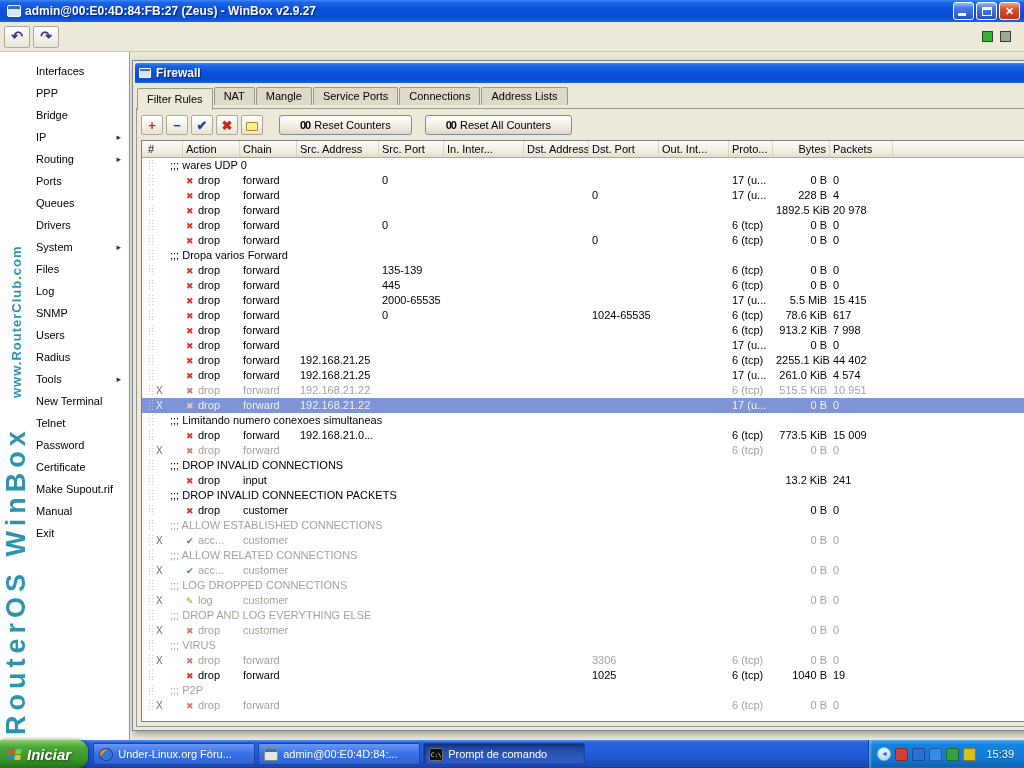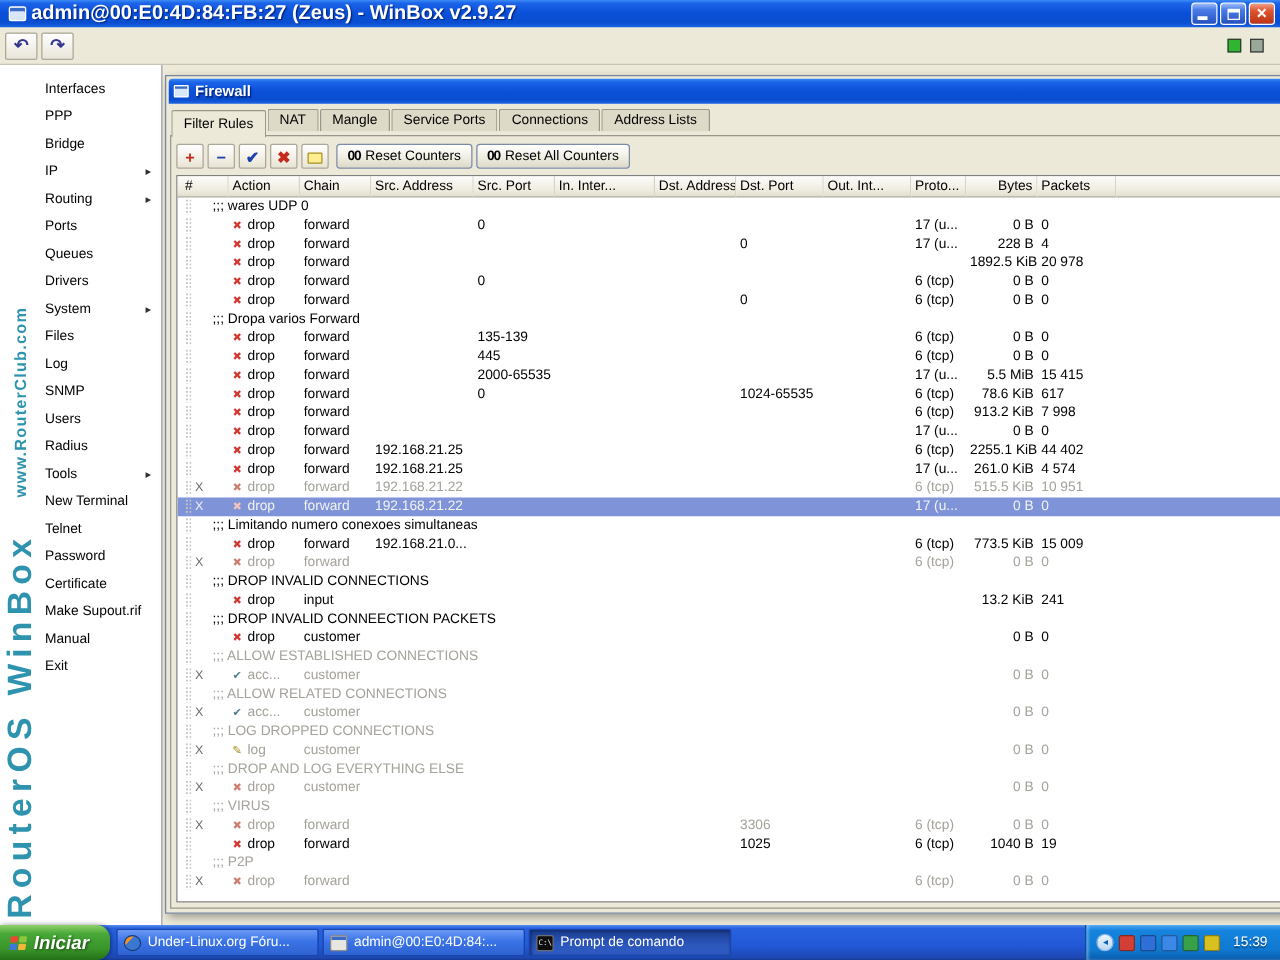"admin@00:E0:4D:84:FB:27 (Zeus) - WinBox" .title-text { font-size: 16px -> 12px }
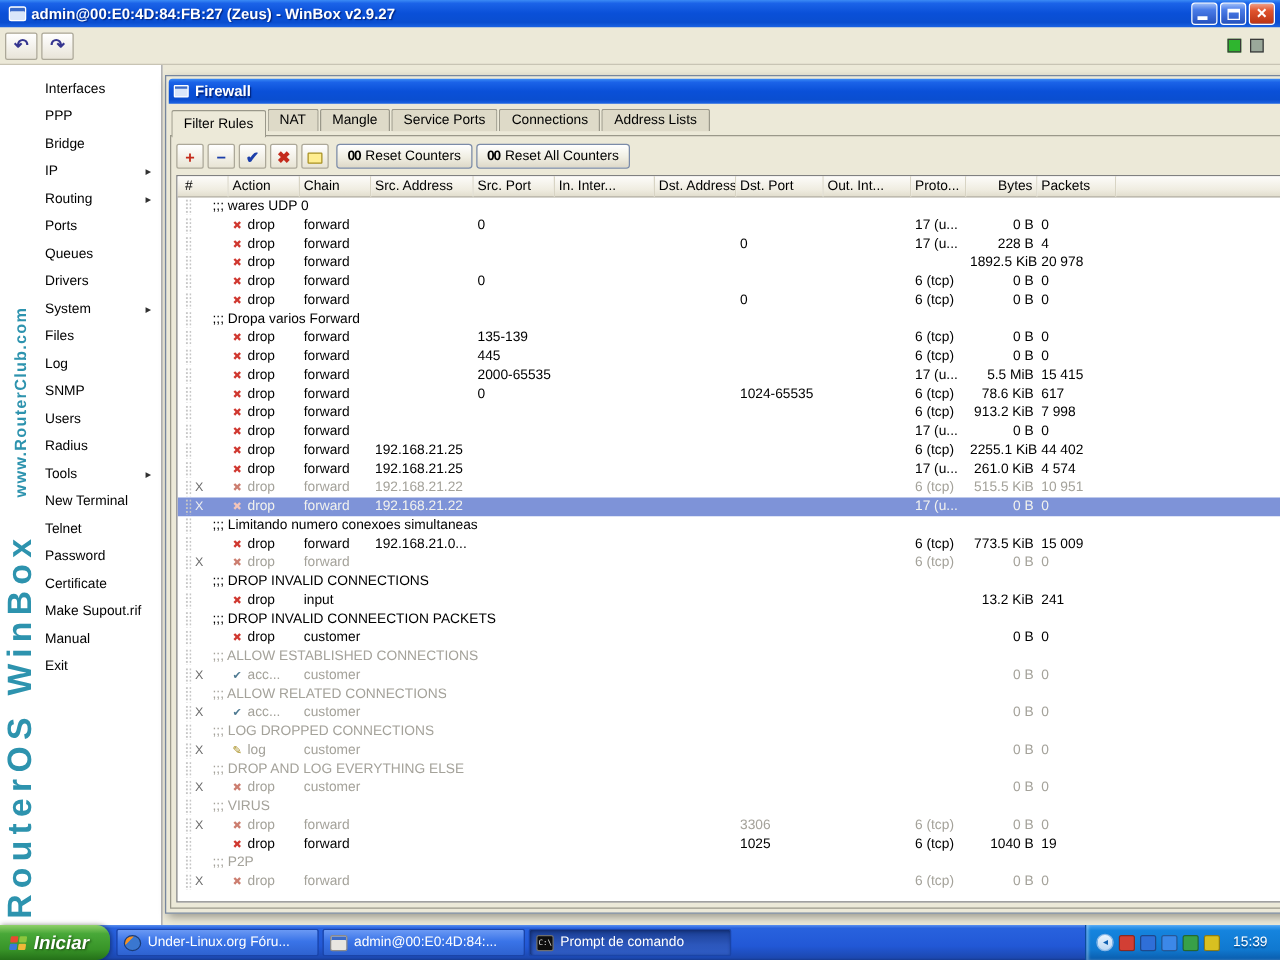"00 Reset Counters" .xp-btn { margin-left: 3px -> 13px; padding: 0 8px -> 0 20px }
